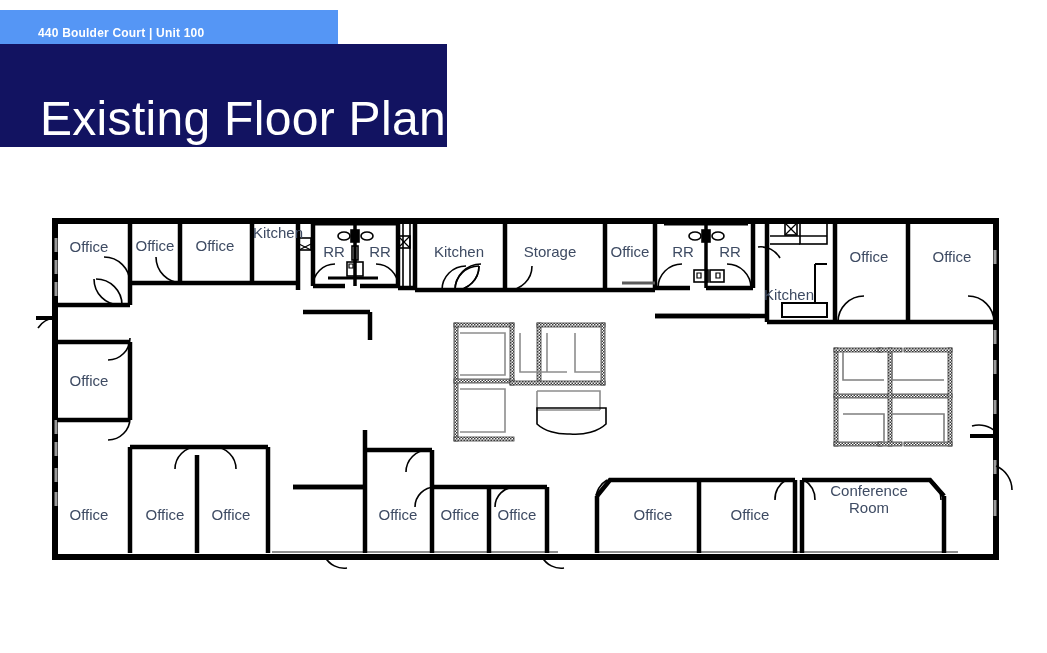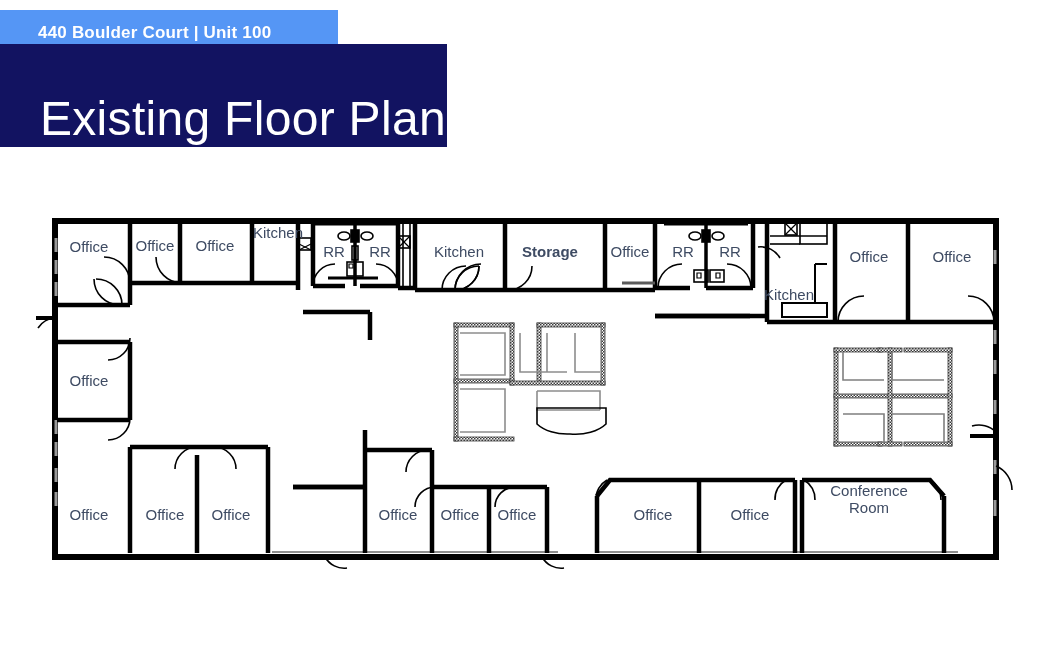"440 Boulder Court | Unit" #subtitle-text { font-size: 17px -> 12px }
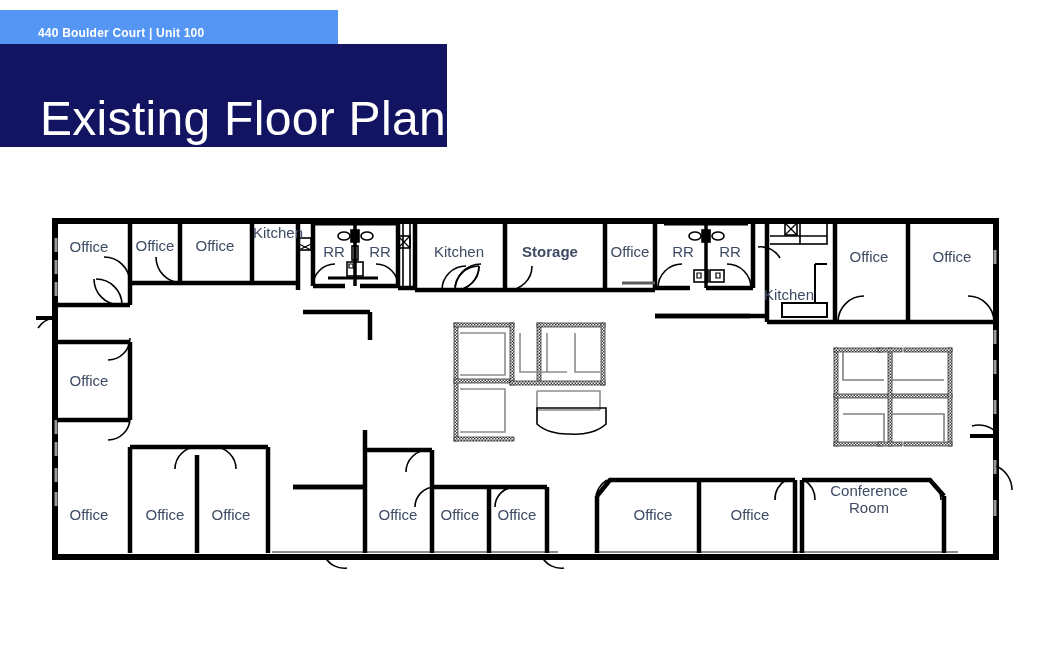"Storage" div.room-label { font-weight: bold -> none }
